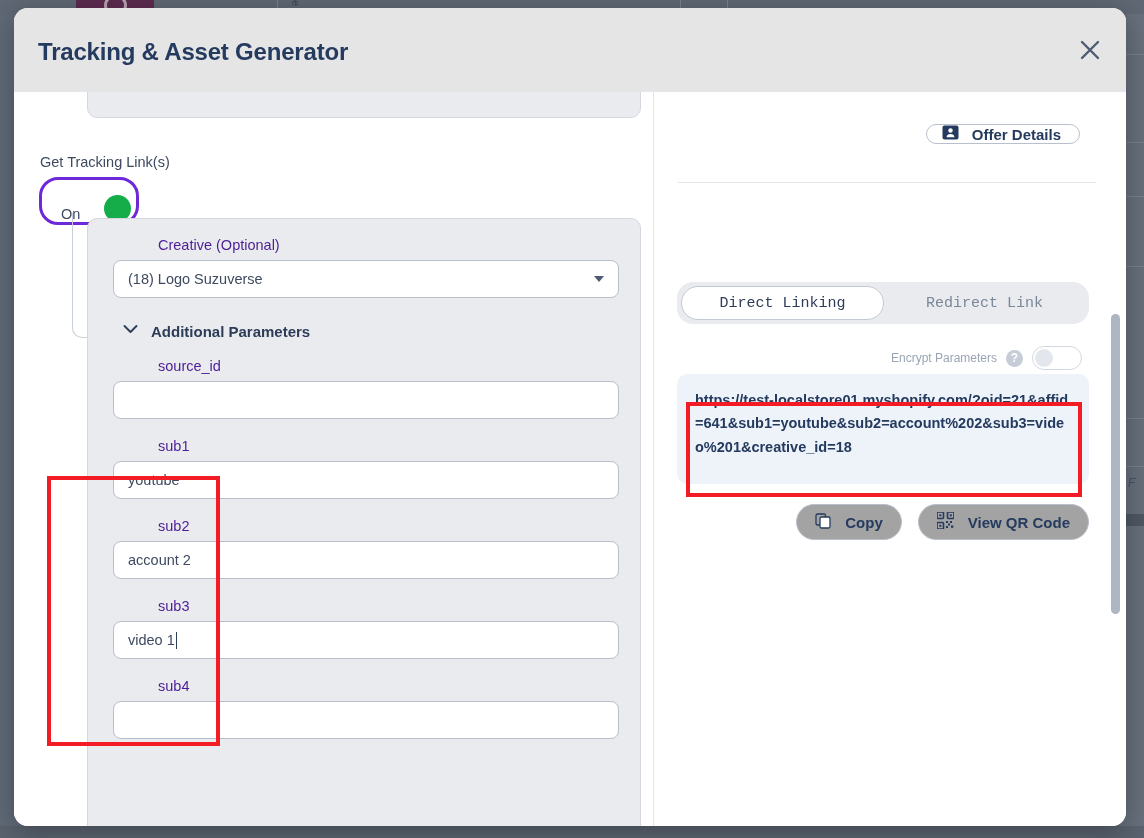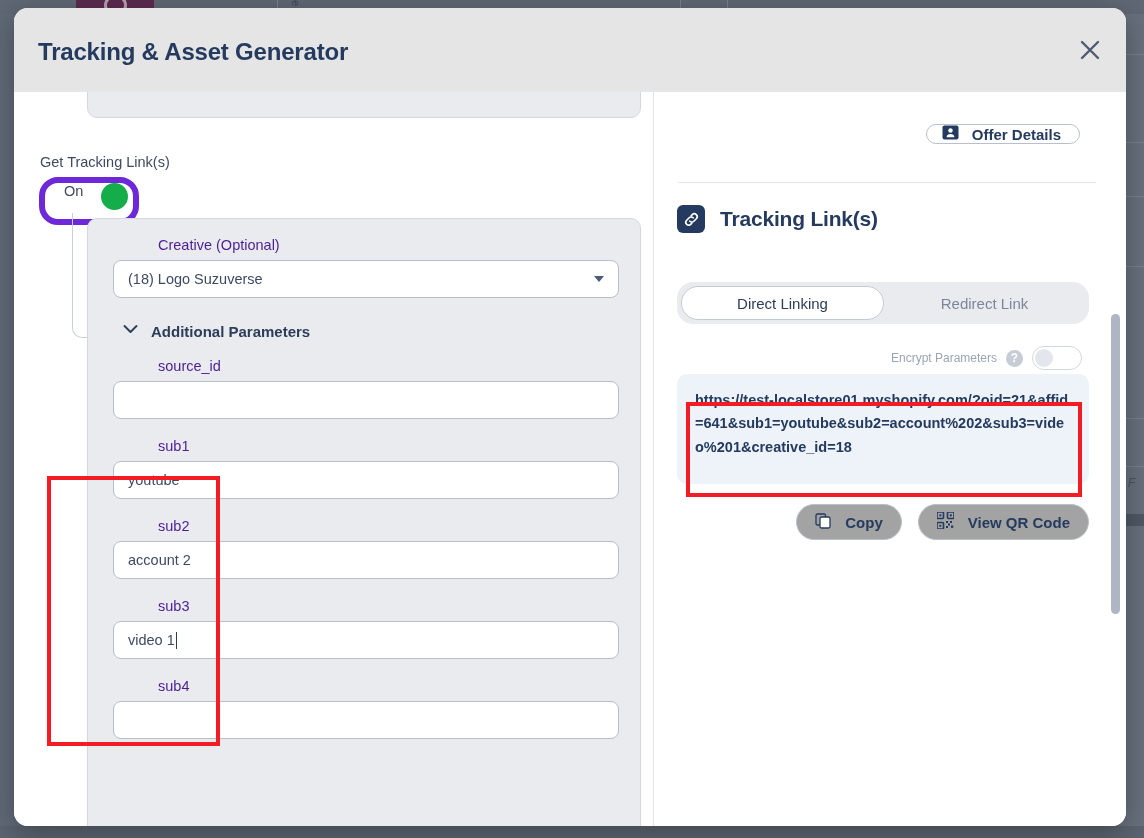"On" .toggle-pill { align-items: flex-start -> flex-end; border: 6px solid #6d28d9 -> 3px solid #6d28d9 }
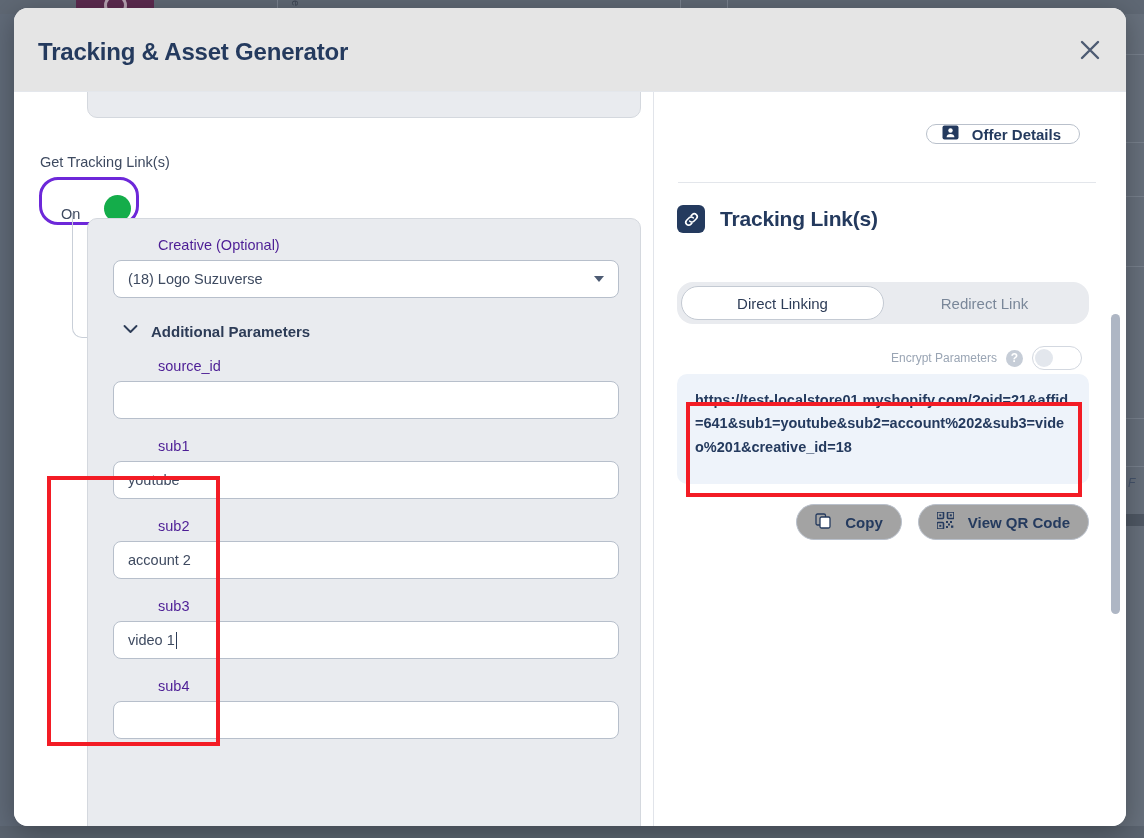"Tracking Link(s)" div.tl-head { html: <div> <span> <svg> <path></path> <path></path> </svg> </span> <span>Tracking Link(s)</span> </div> -> none }
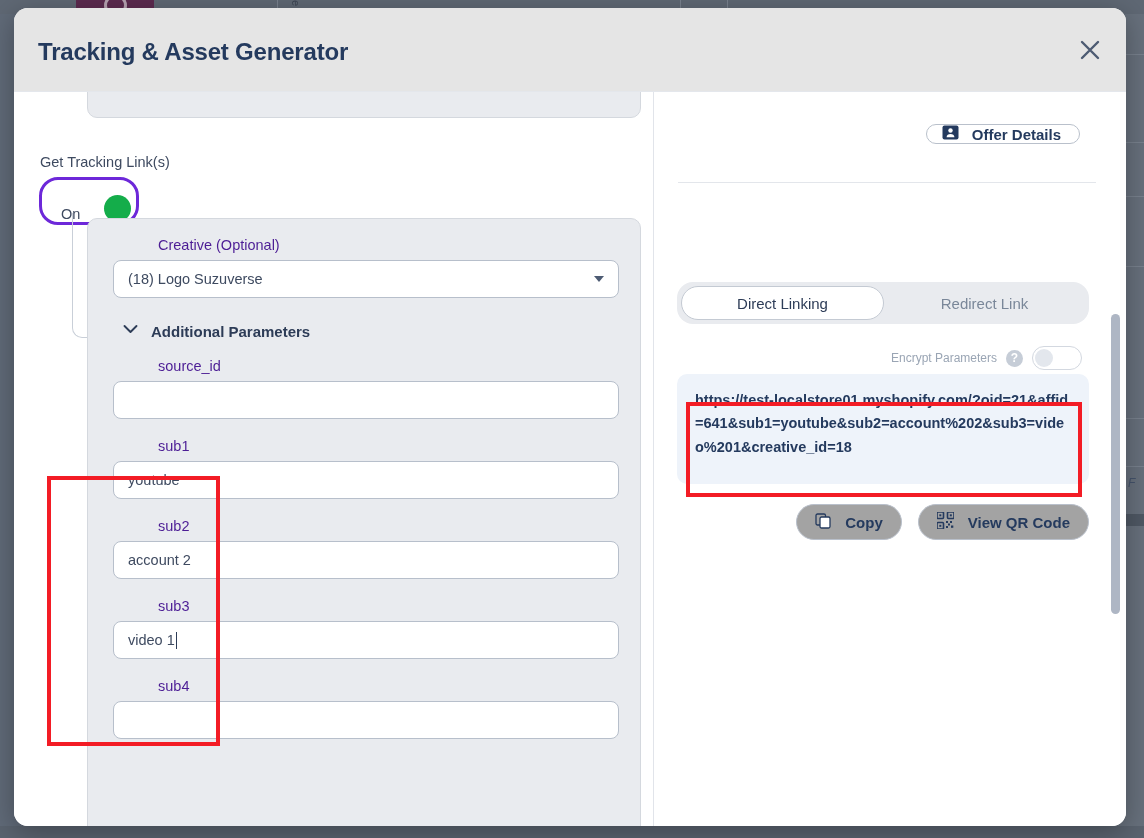"Direct Linking" .seg-group { font-family: none -> Liberation Mono, monospace }
